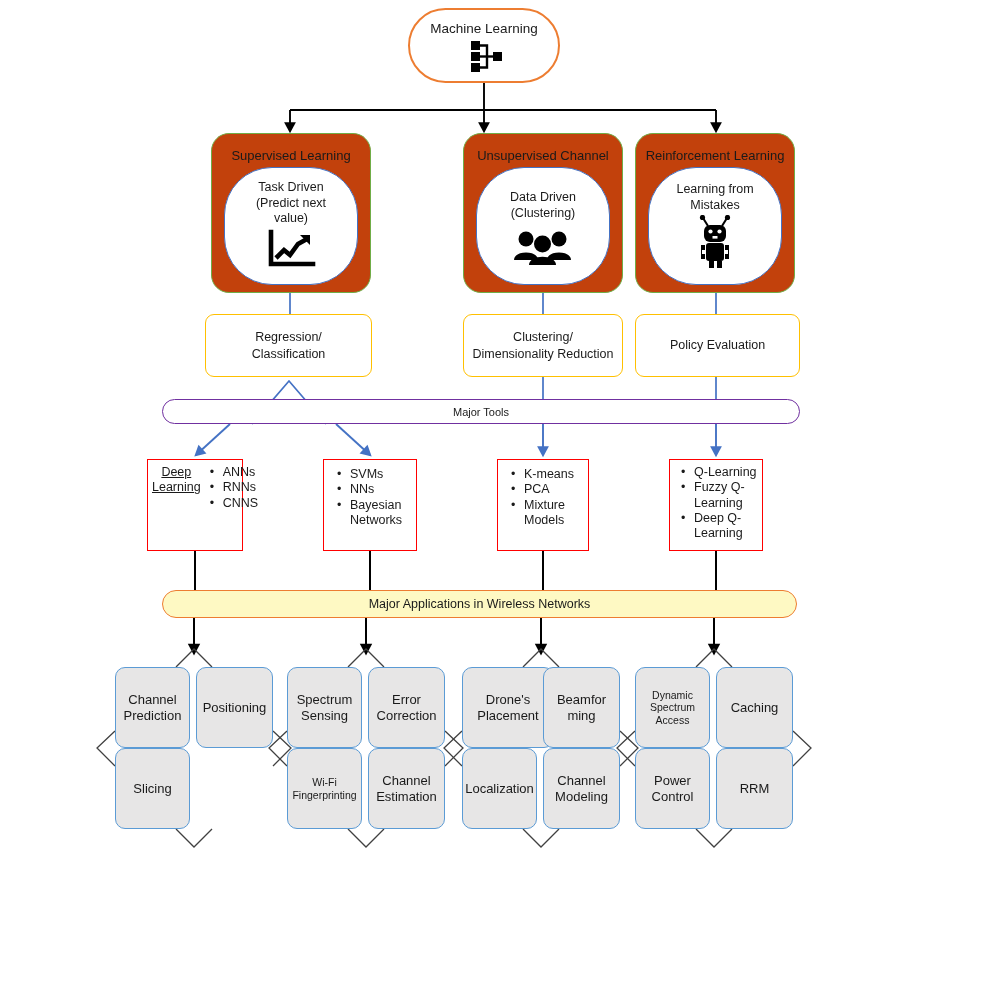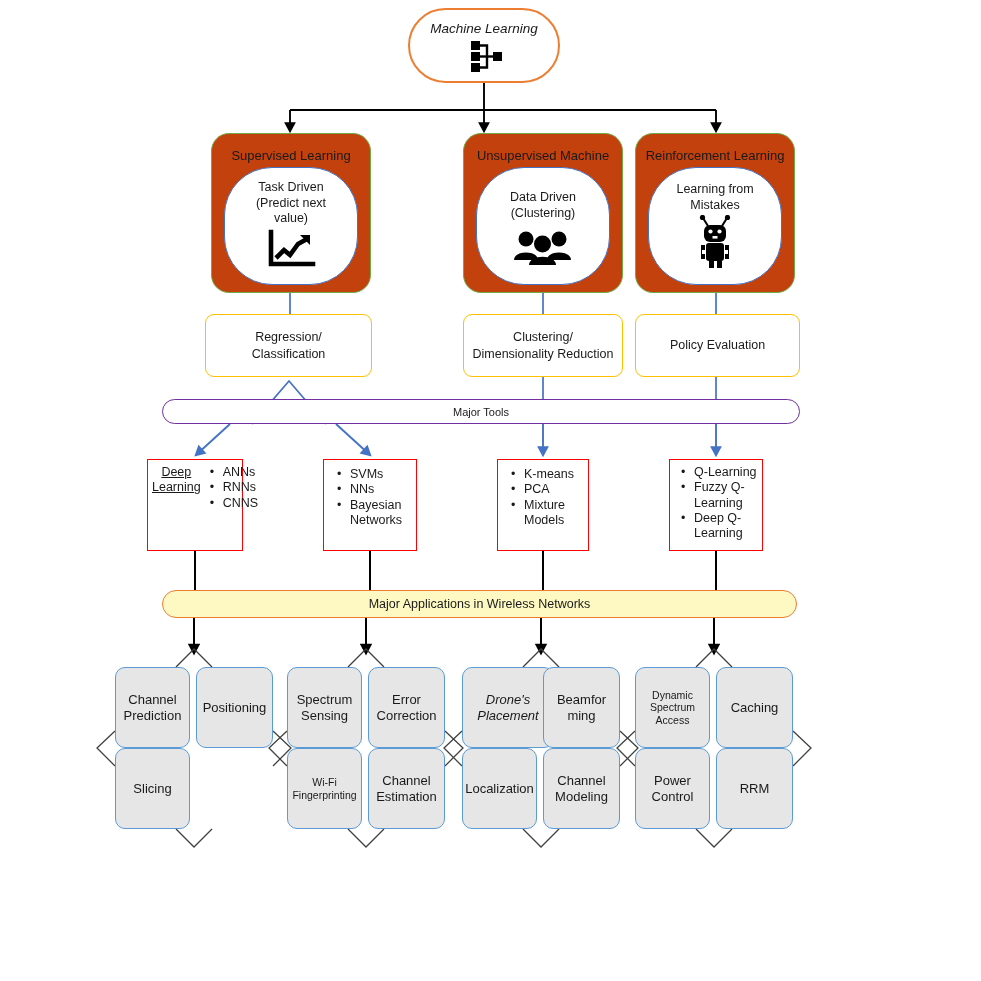"Machine Learning" div.node { font-style: italic -> none }
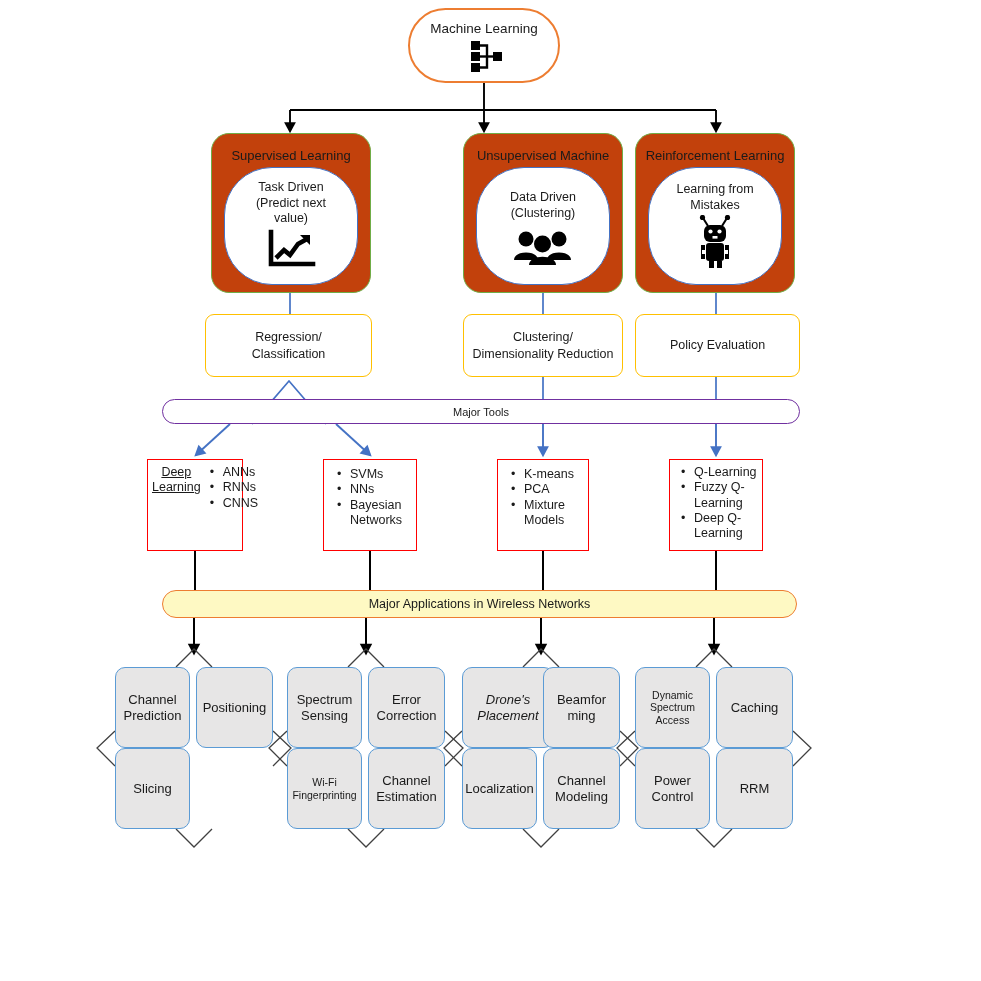"Unsupervised Machine" div.ttl { text: Machine -> Channel }
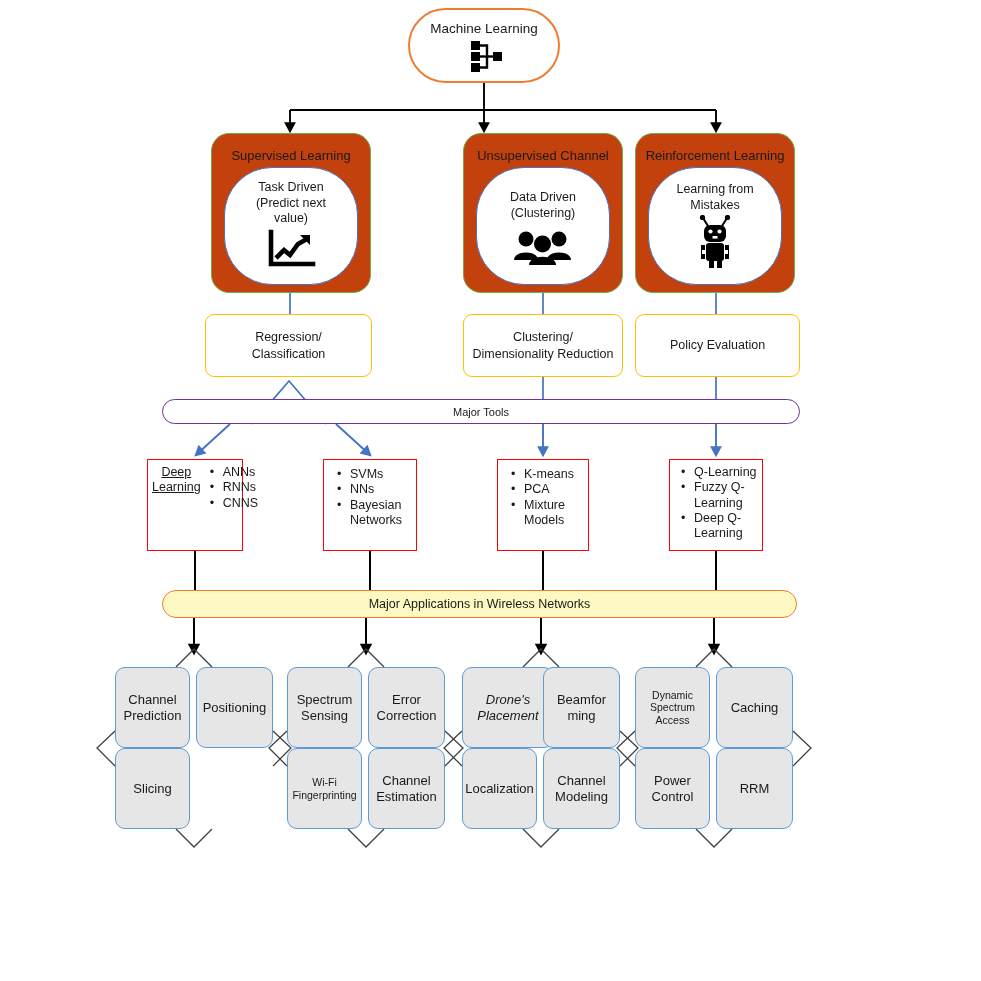"Drone's" div.node { font-style: italic -> none }
